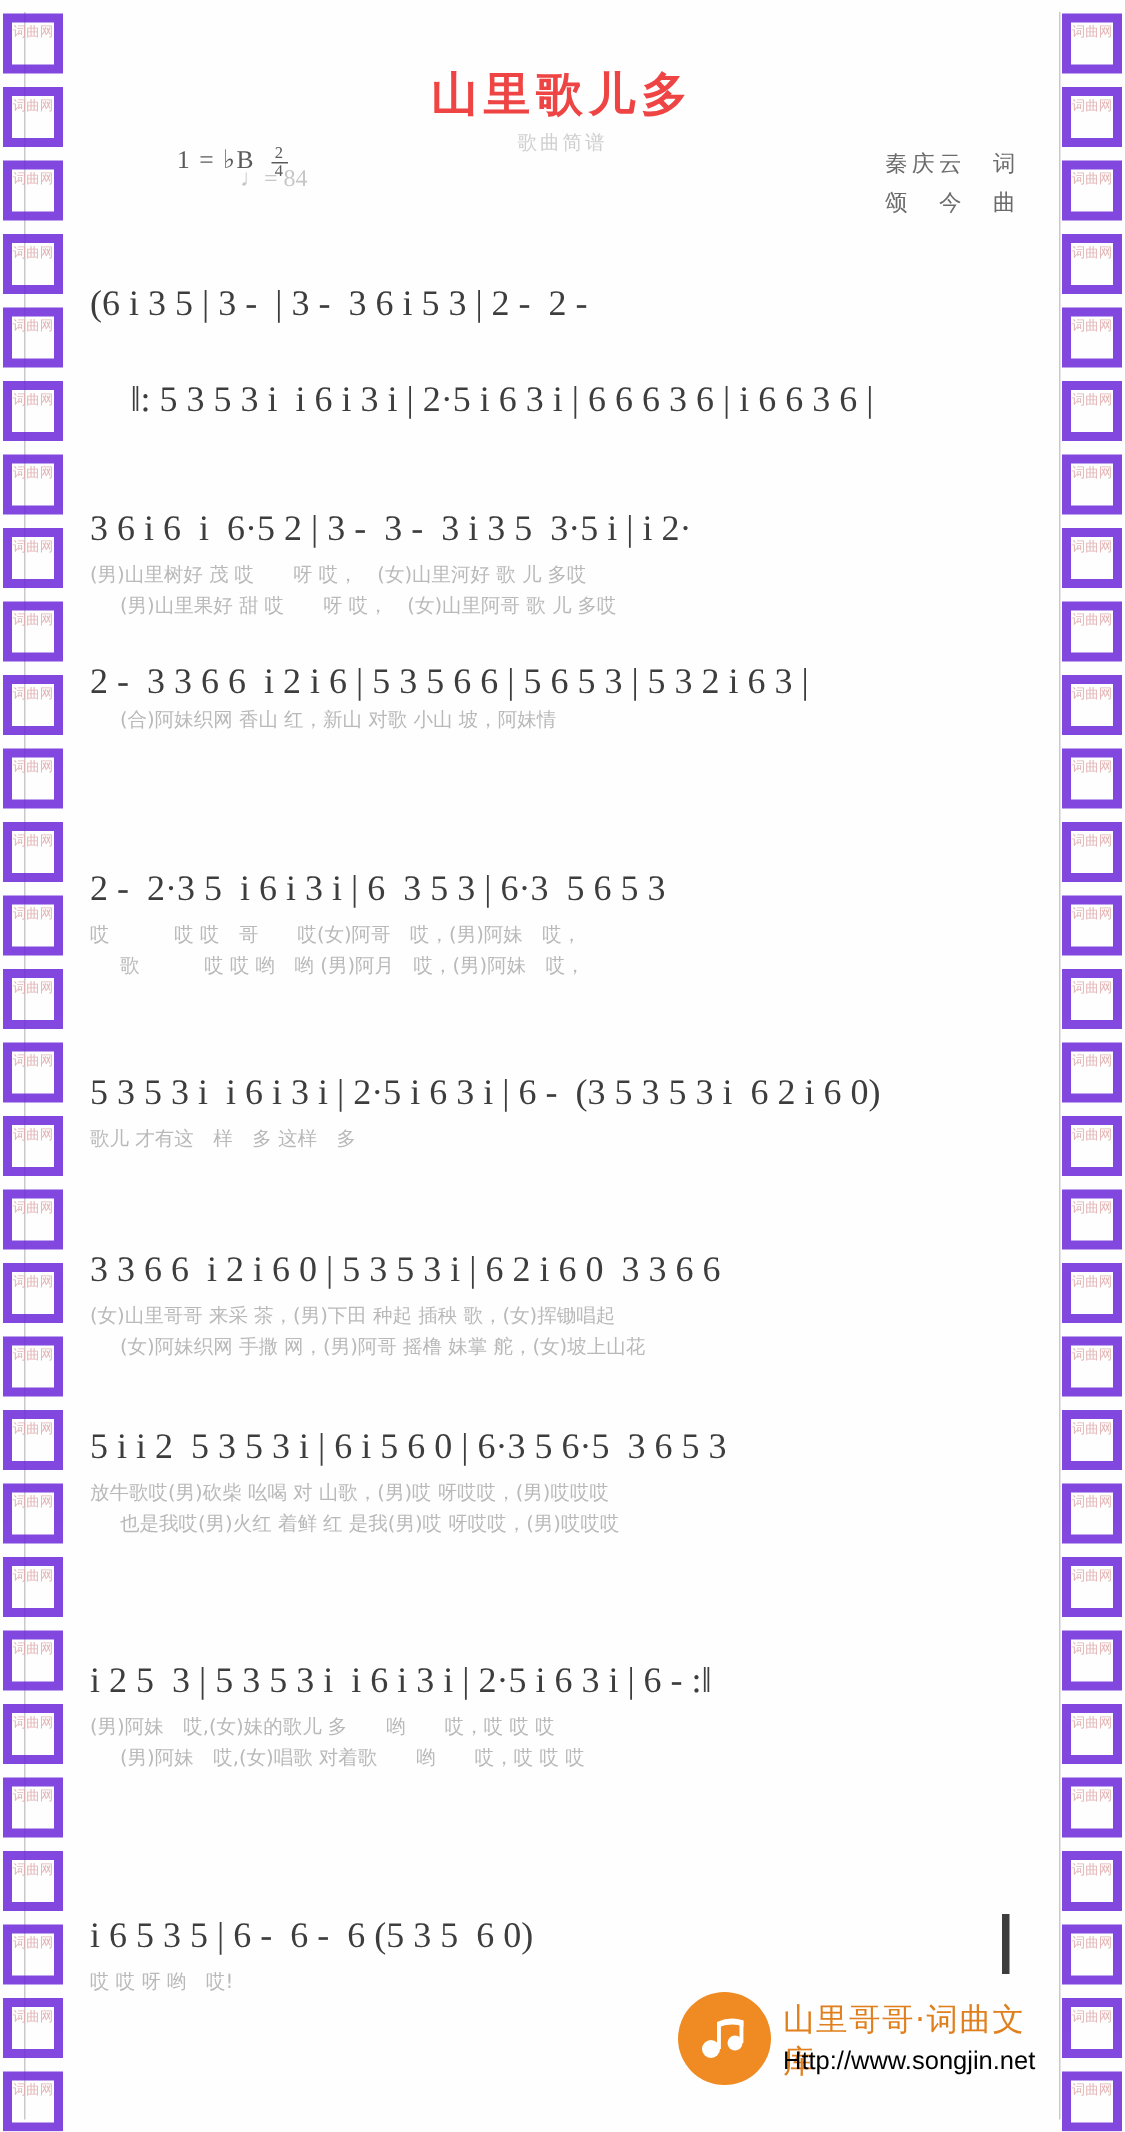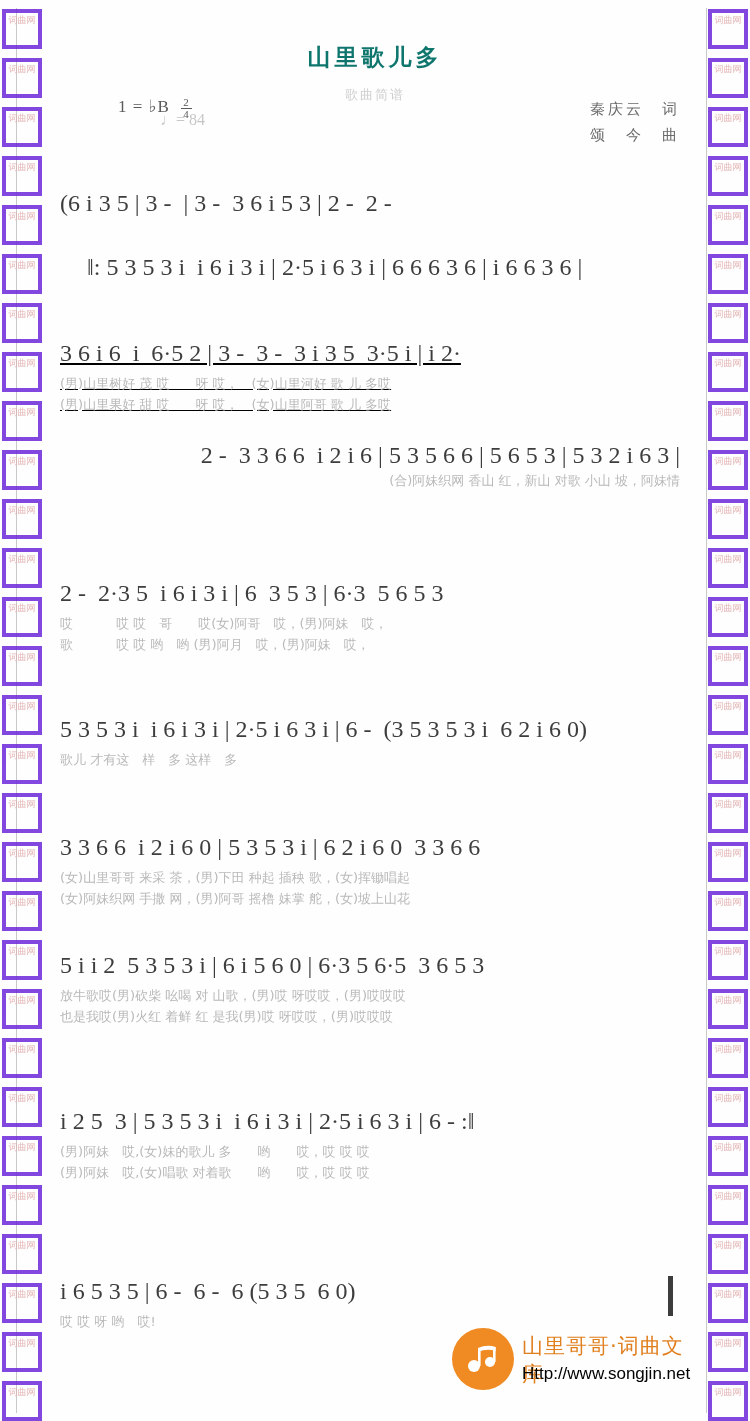"词曲网" .wm-box { border: 4px solid #6d28d9 -> 6px solid #6d28d9 }
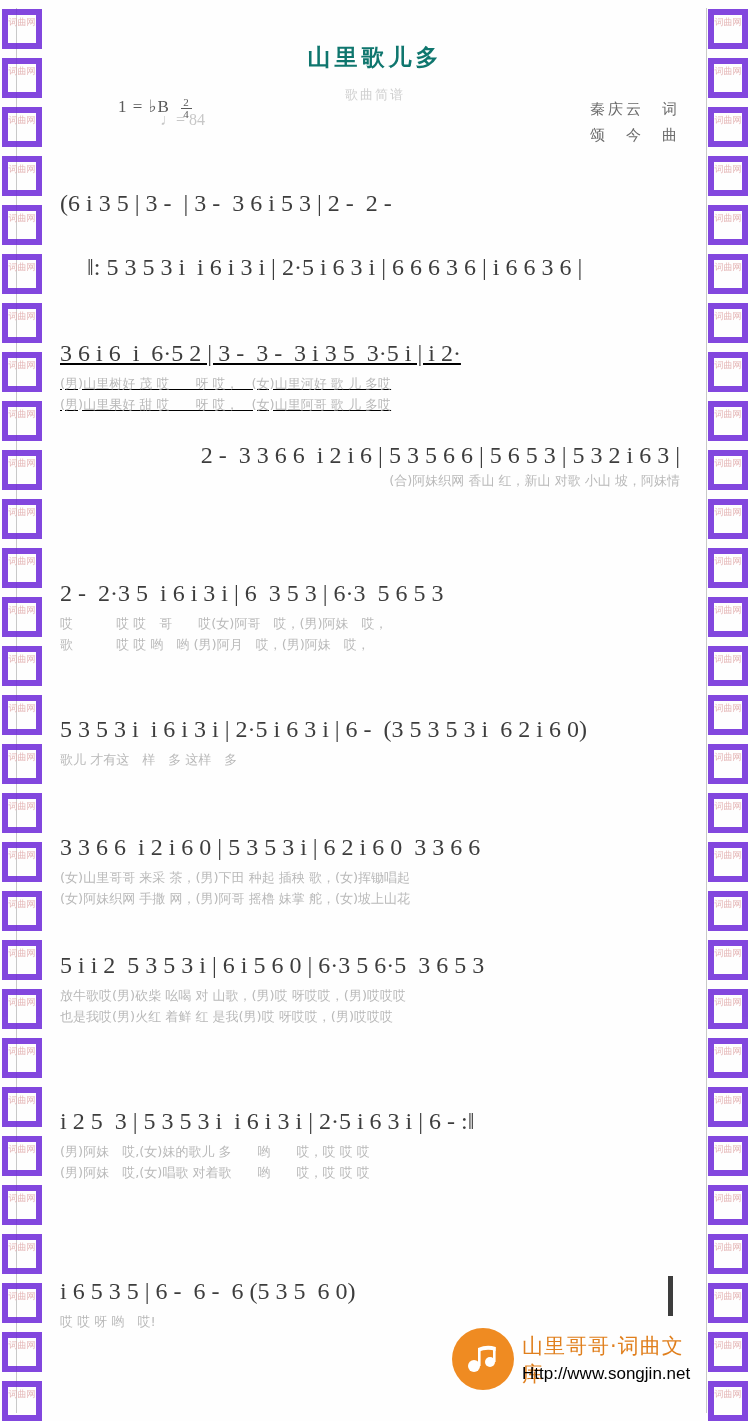"山里歌儿多" .title { color: #0f766e -> #ef4444; font-size: 23px -> 31px }
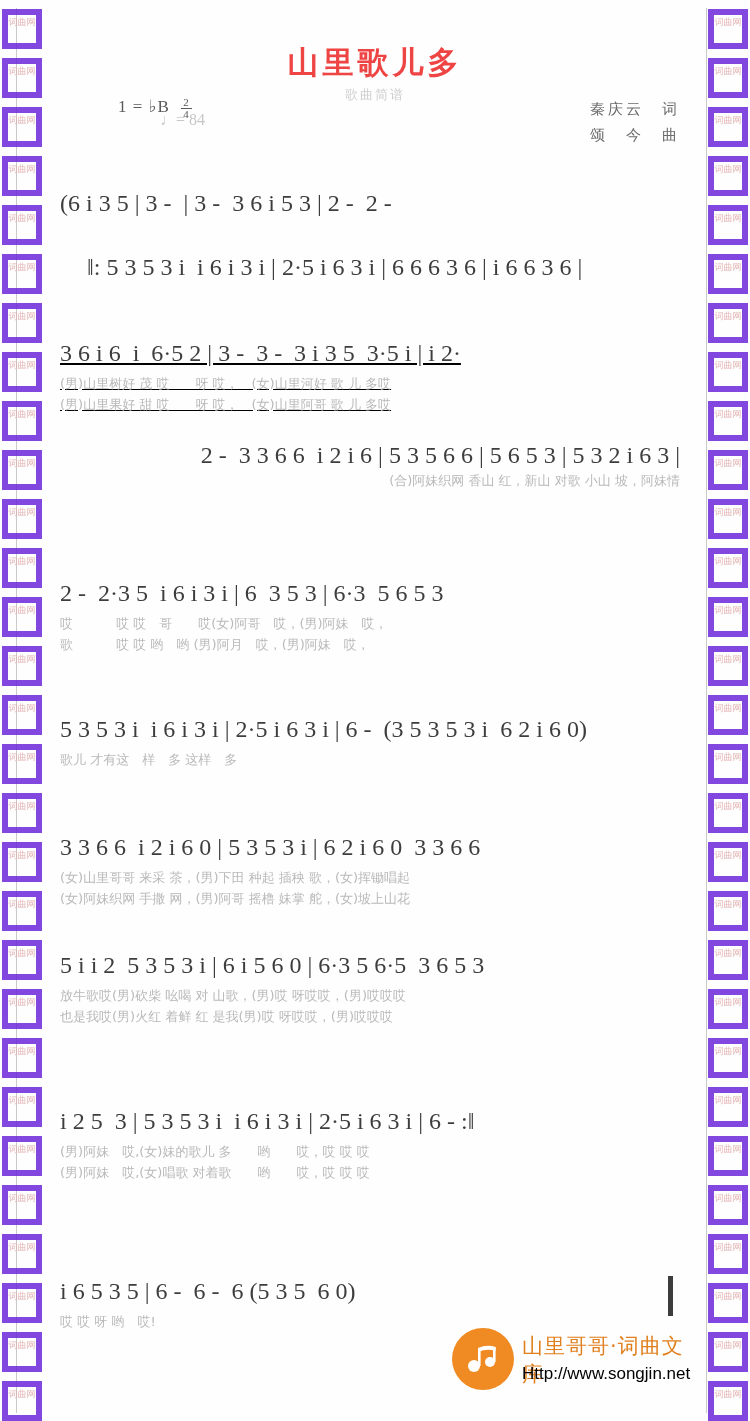"3 6 i 6 i" div.system { text-decoration: underline -> none }
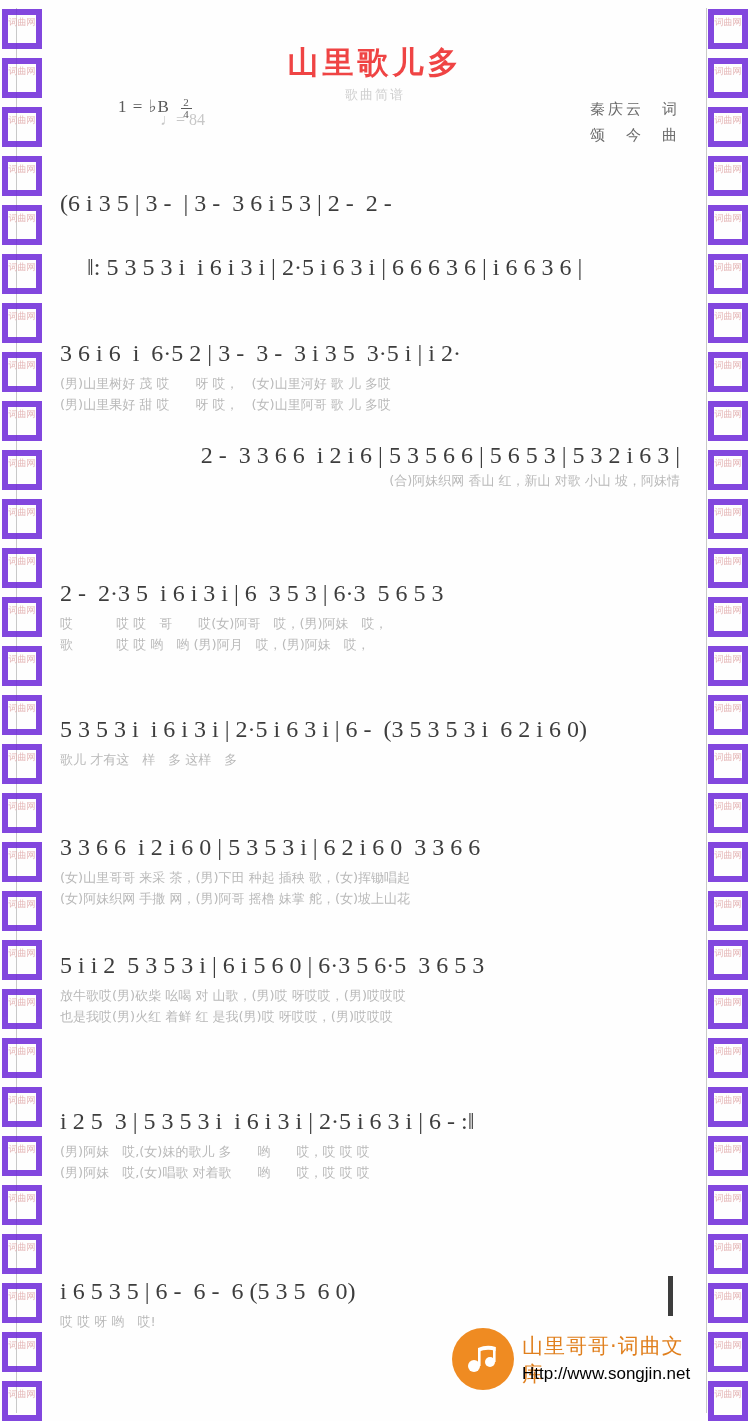"(男)山里果好 甜 哎 呀 哎，" .lyric2 { margin-left: none -> 20px }
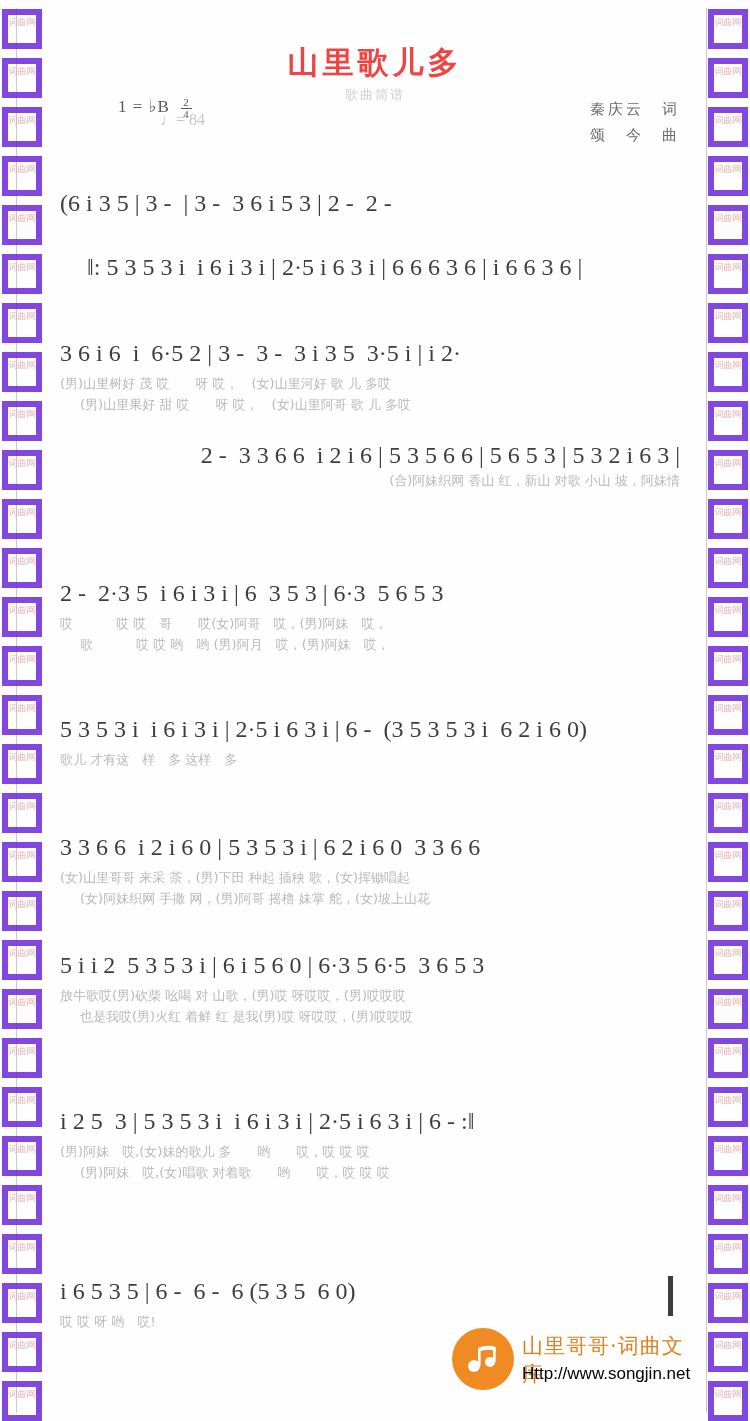"2 - 3 3 6" div.system { text-align: right -> none }
